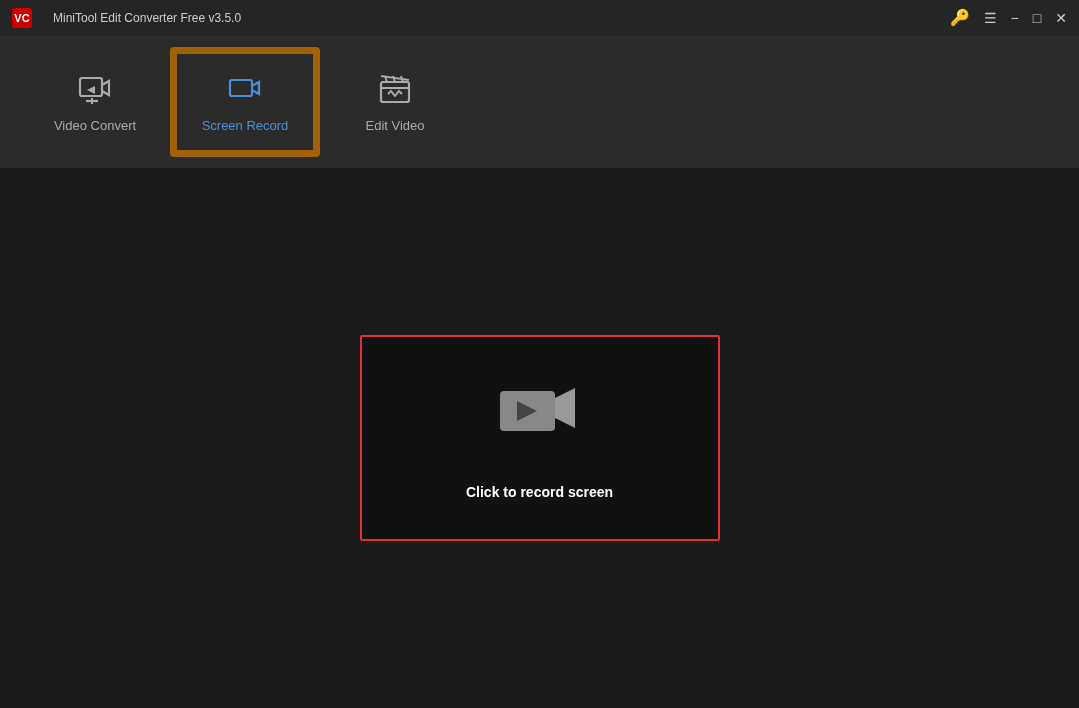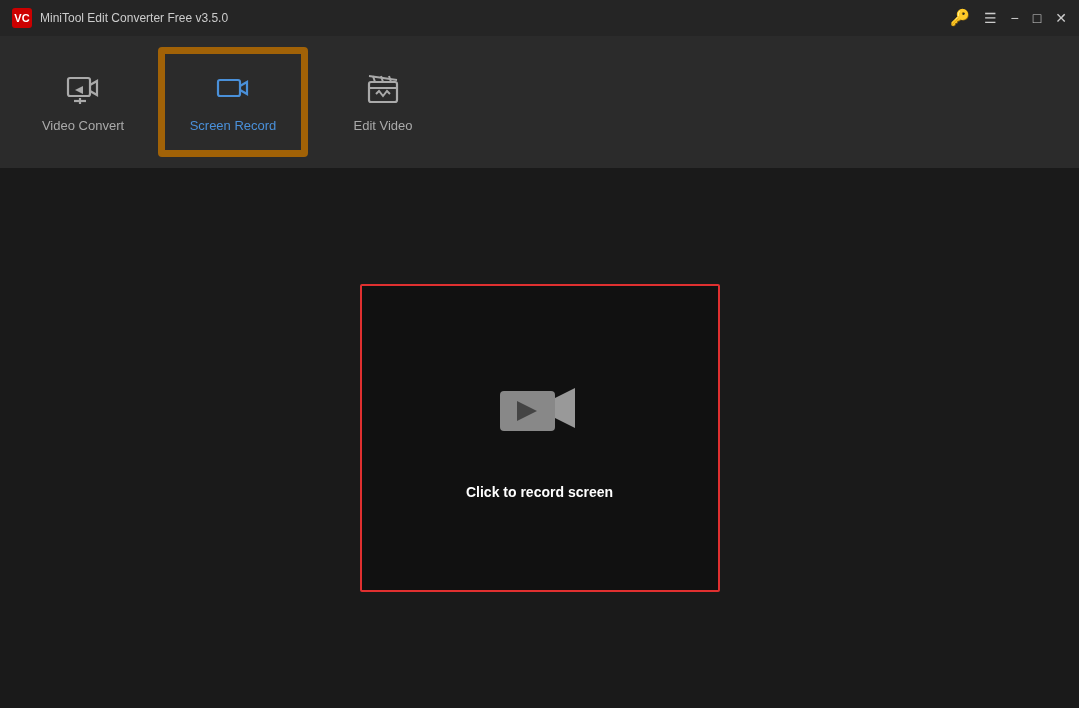"VC" .title-bar-left { gap: 8px -> 21px }
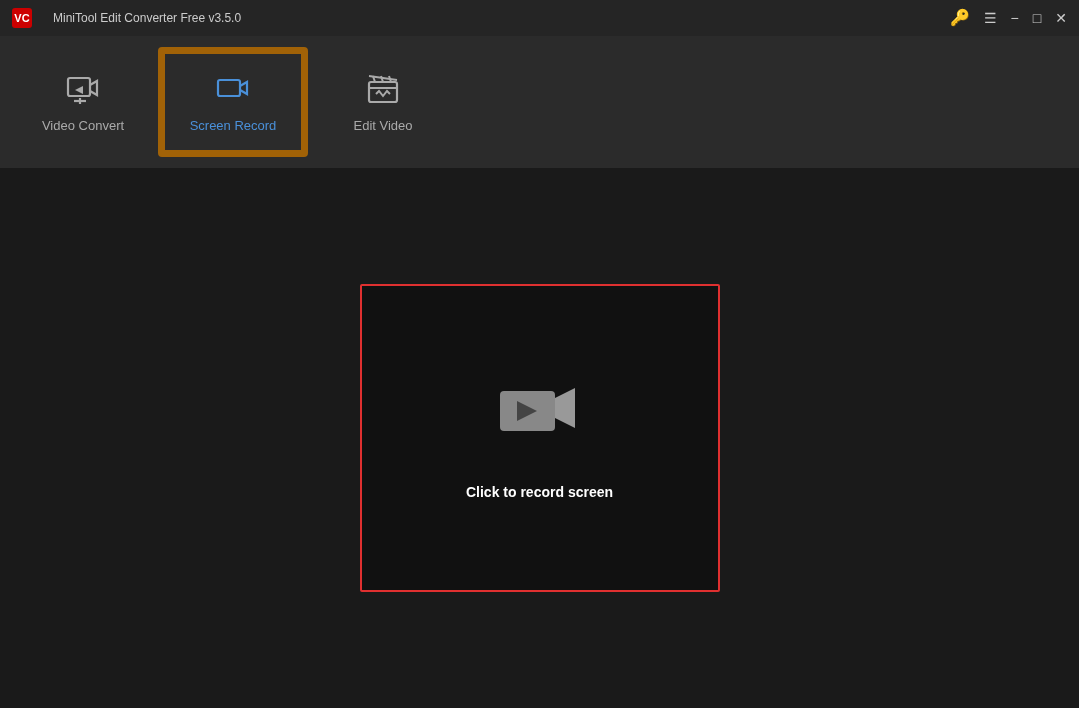"Video Convert" .nav-bar { padding: 0 8px -> 0 20px }
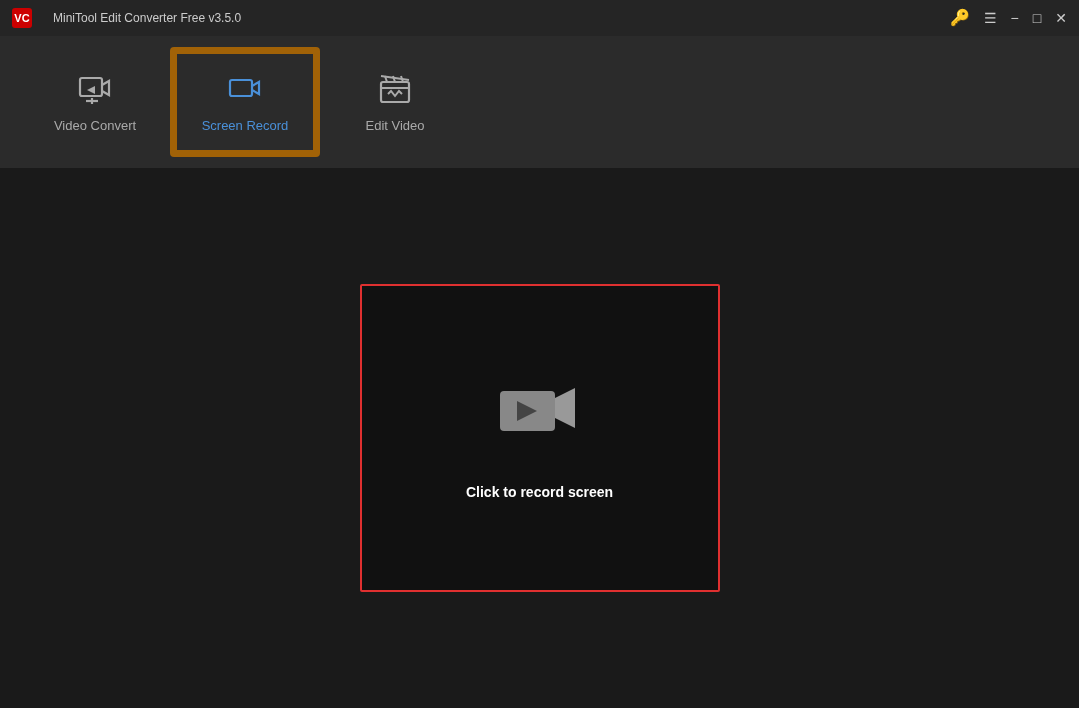"Click to record screen" .record-area { height: 308px -> 206px }
